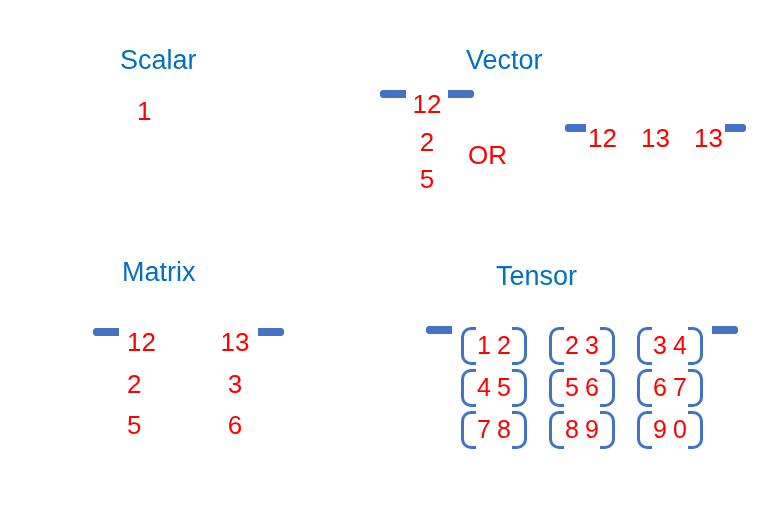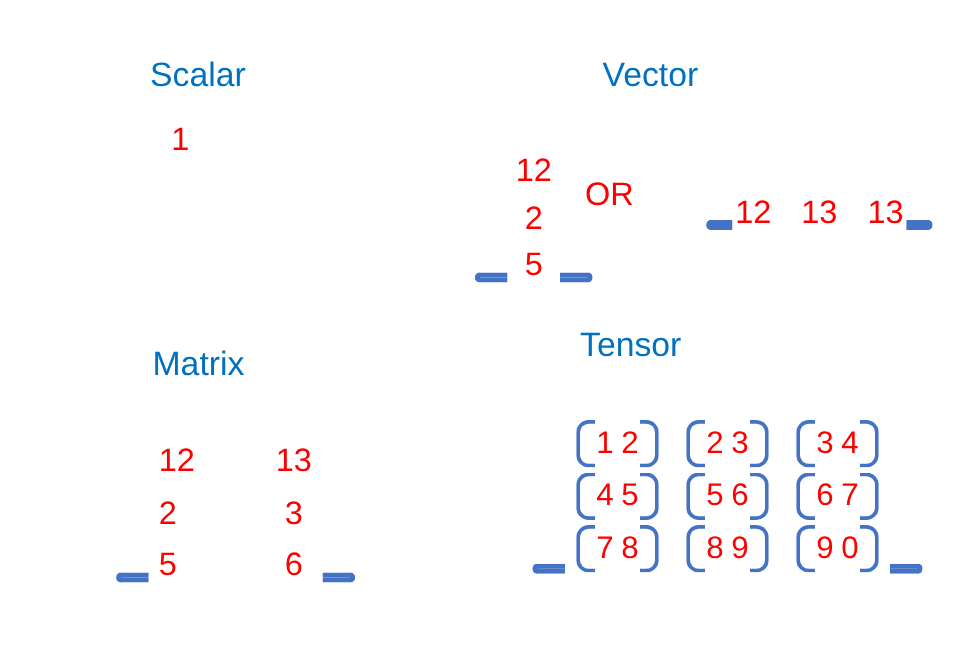"Vector" div.heading { left: 482px -> 466px }
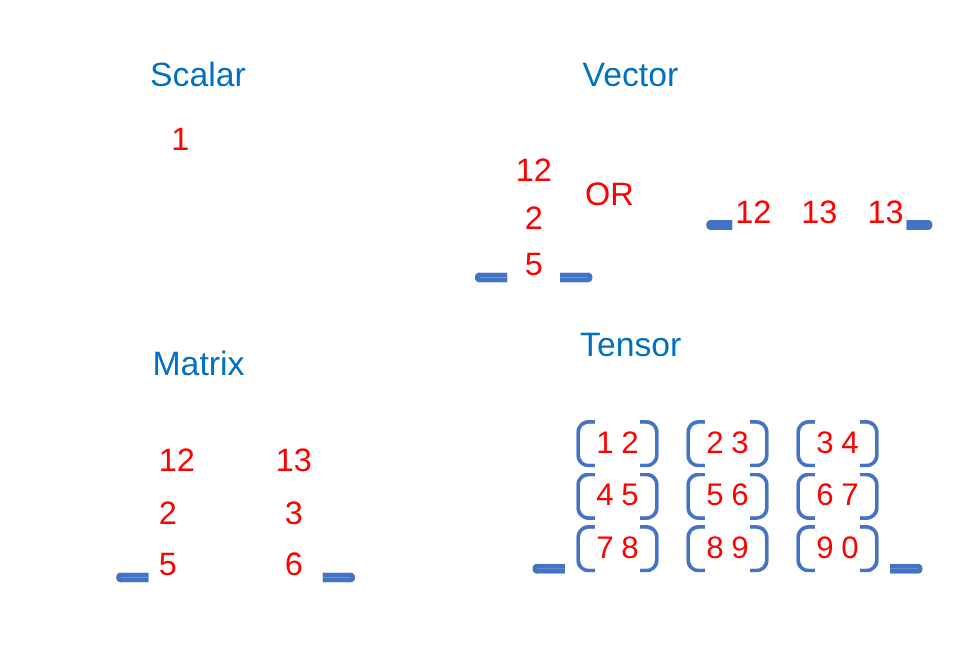"12" .bracket-group { align-items: flex-end -> flex-start }
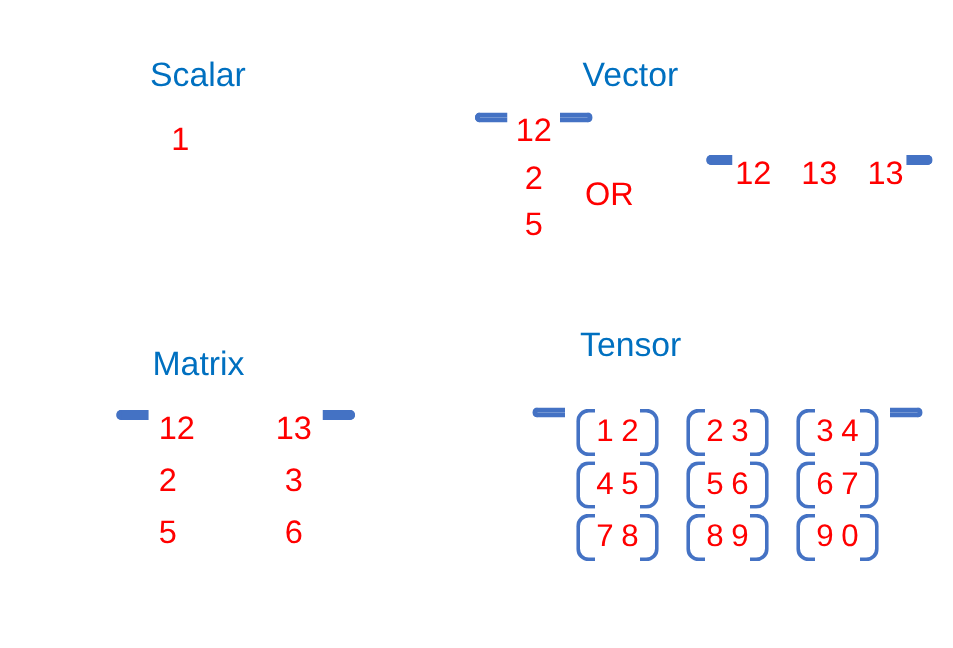"Matrix" div.heading { top: 277px -> 258px }
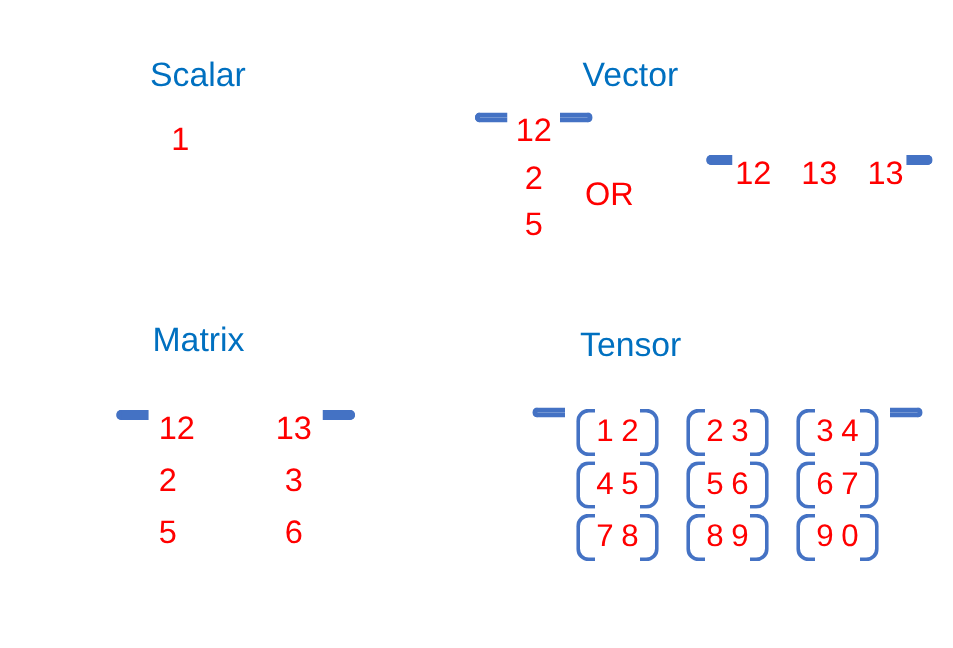"Tensor" div.heading { left: 464px -> 496px }
